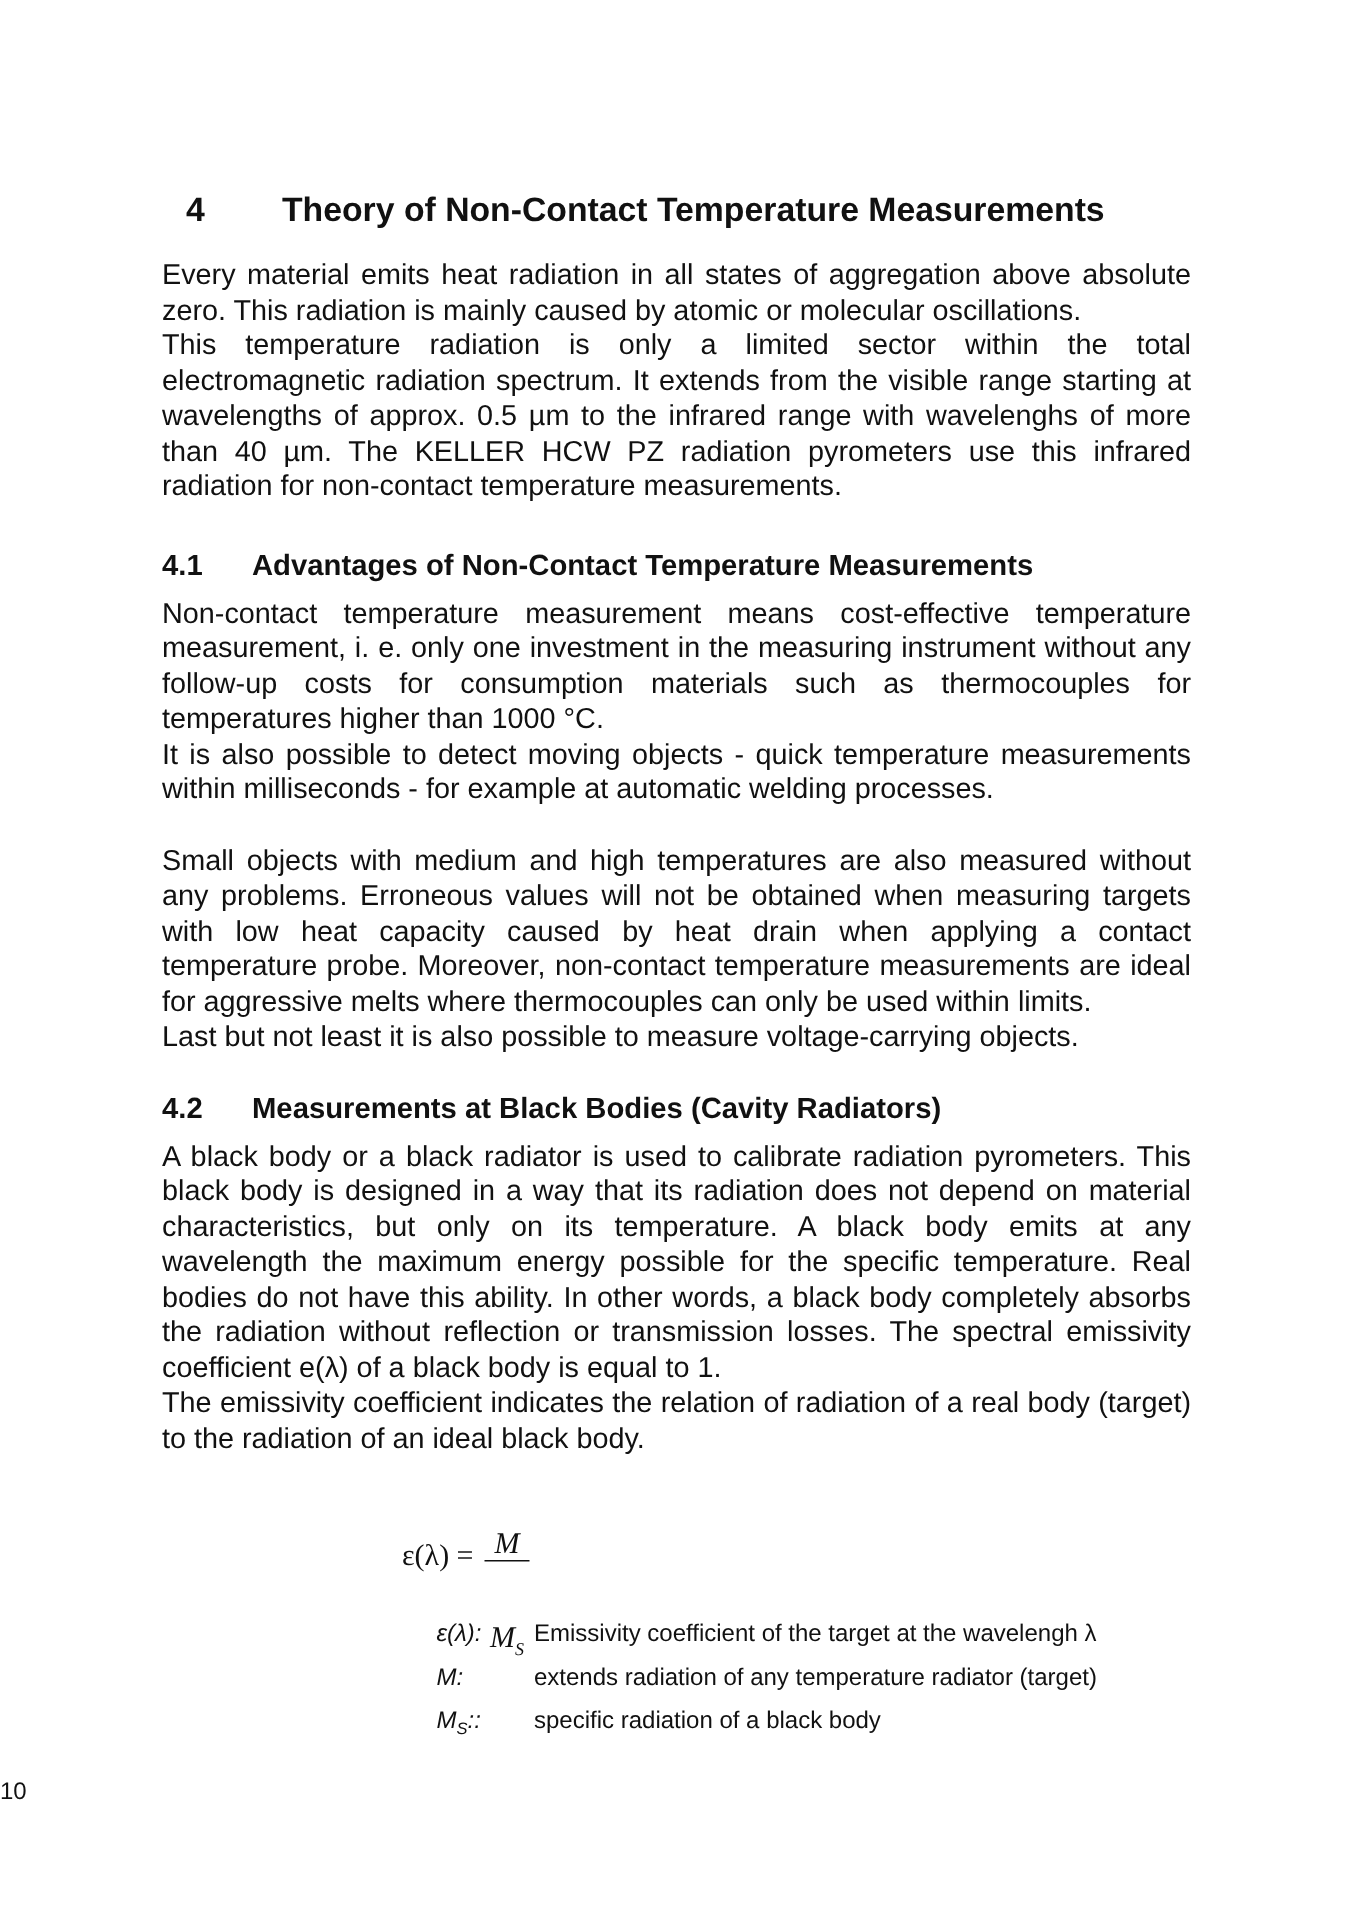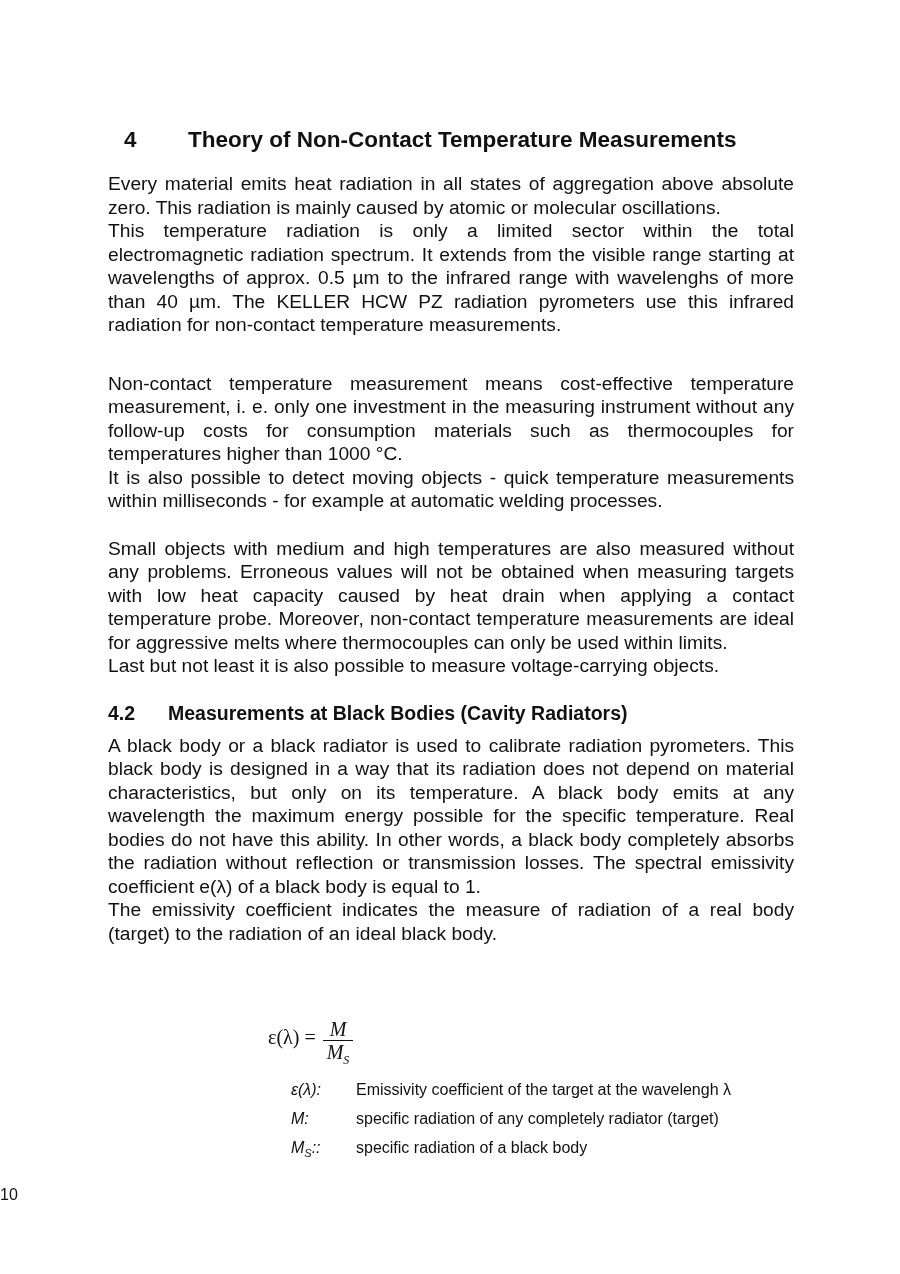"4.1 Advantages of Non-Contact" h2.h2 { html: none -> <h2><span>4.1</span><span>Advantages of Non-Contact Temperature Measurements</span></h2> }
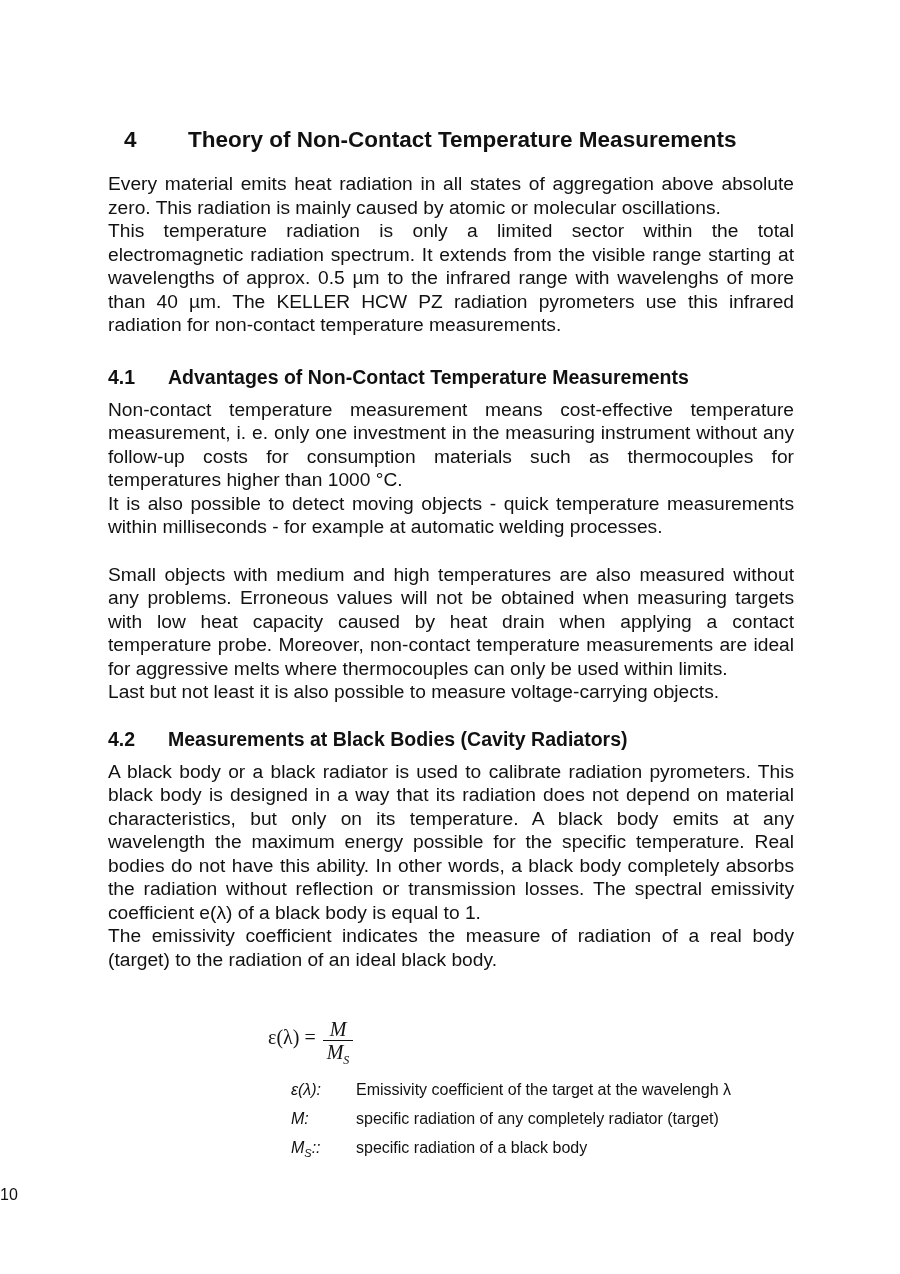"The emissivity coefficient indicates the" p { text: measure -> relation }
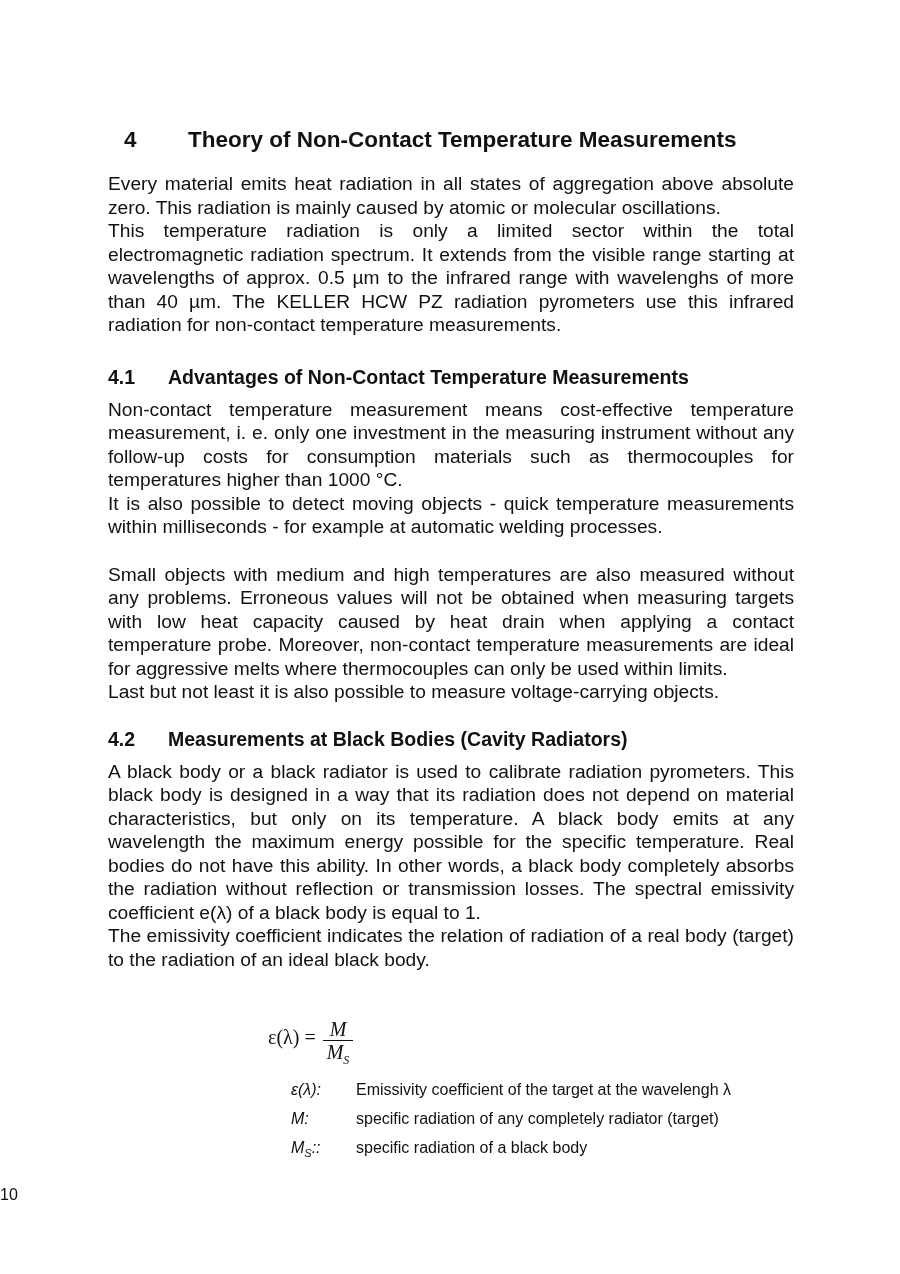"MS" .frac .den { margin-top: none -> 40px }
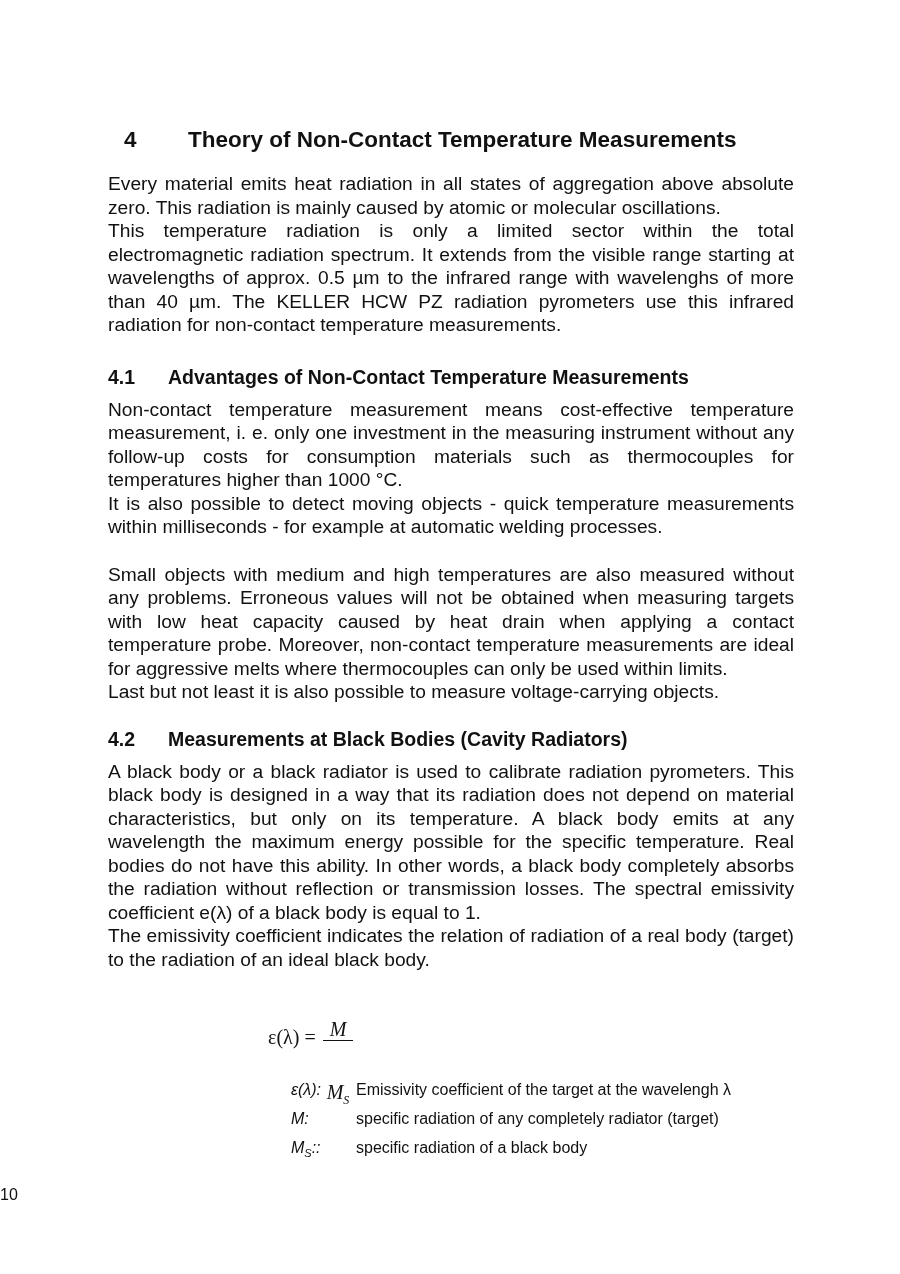"specific radiation of any completely" span { text: specific radiation of any completely -> extends radiation of any temperature }
